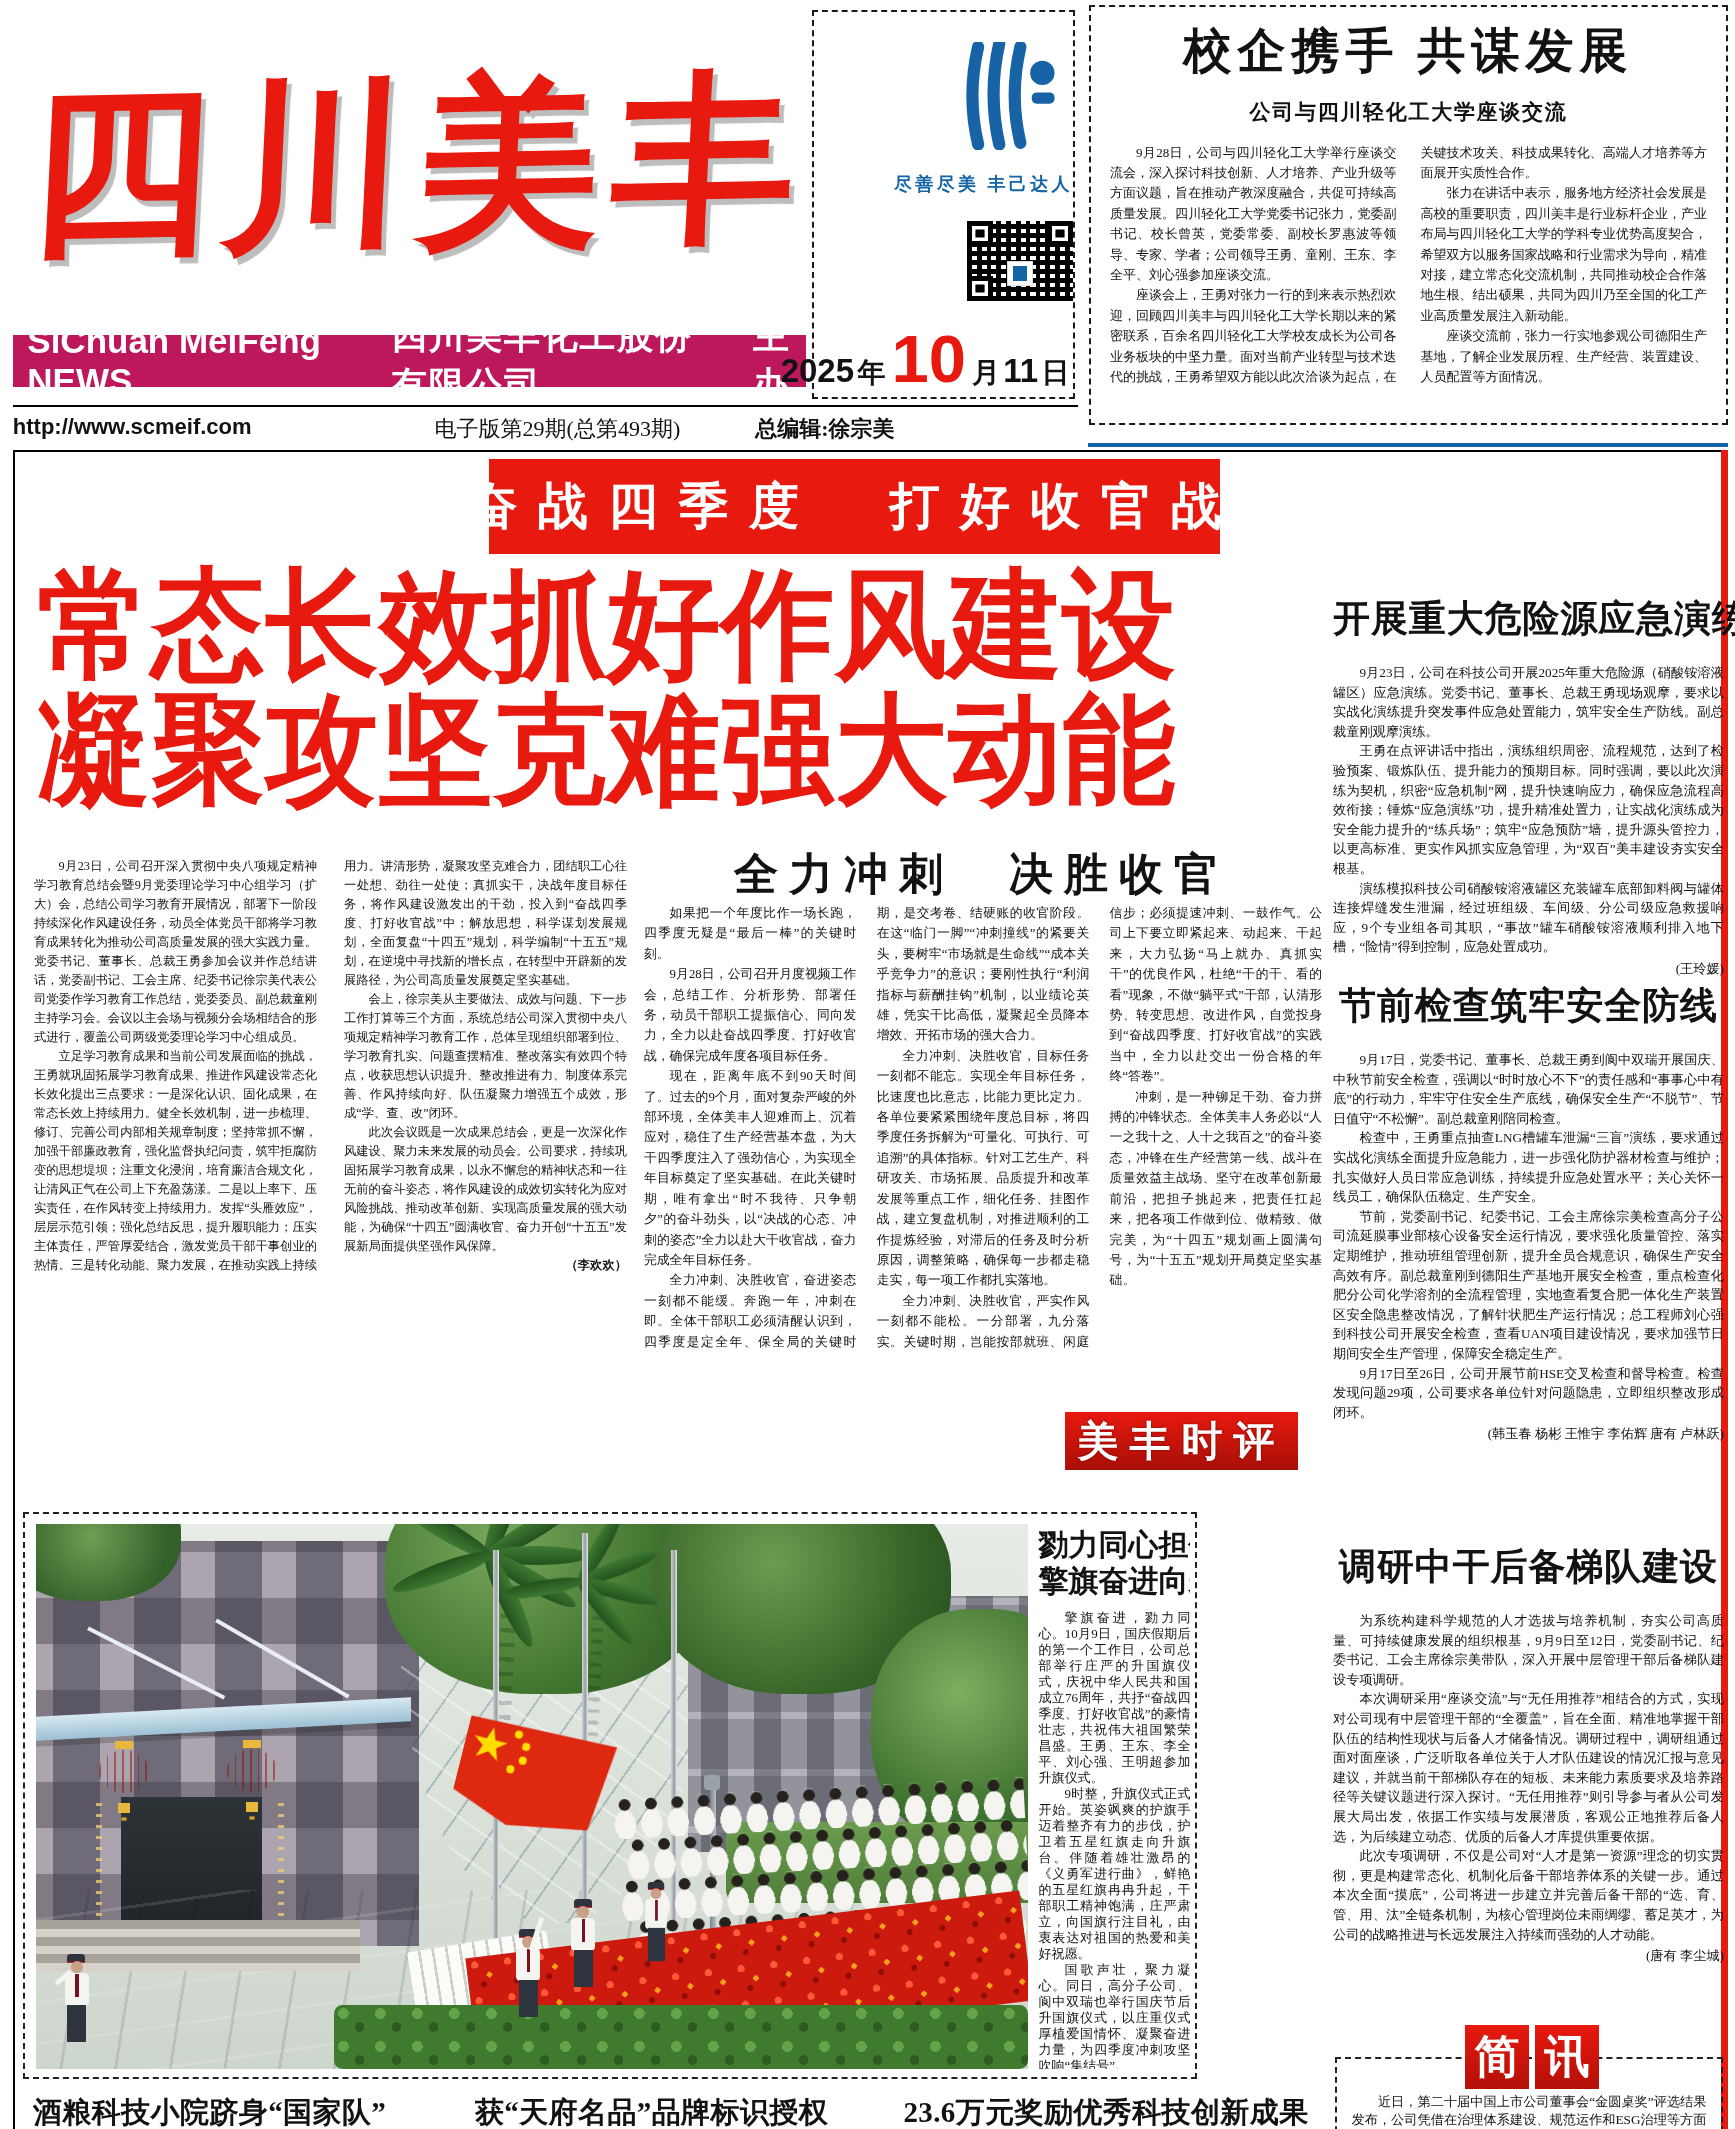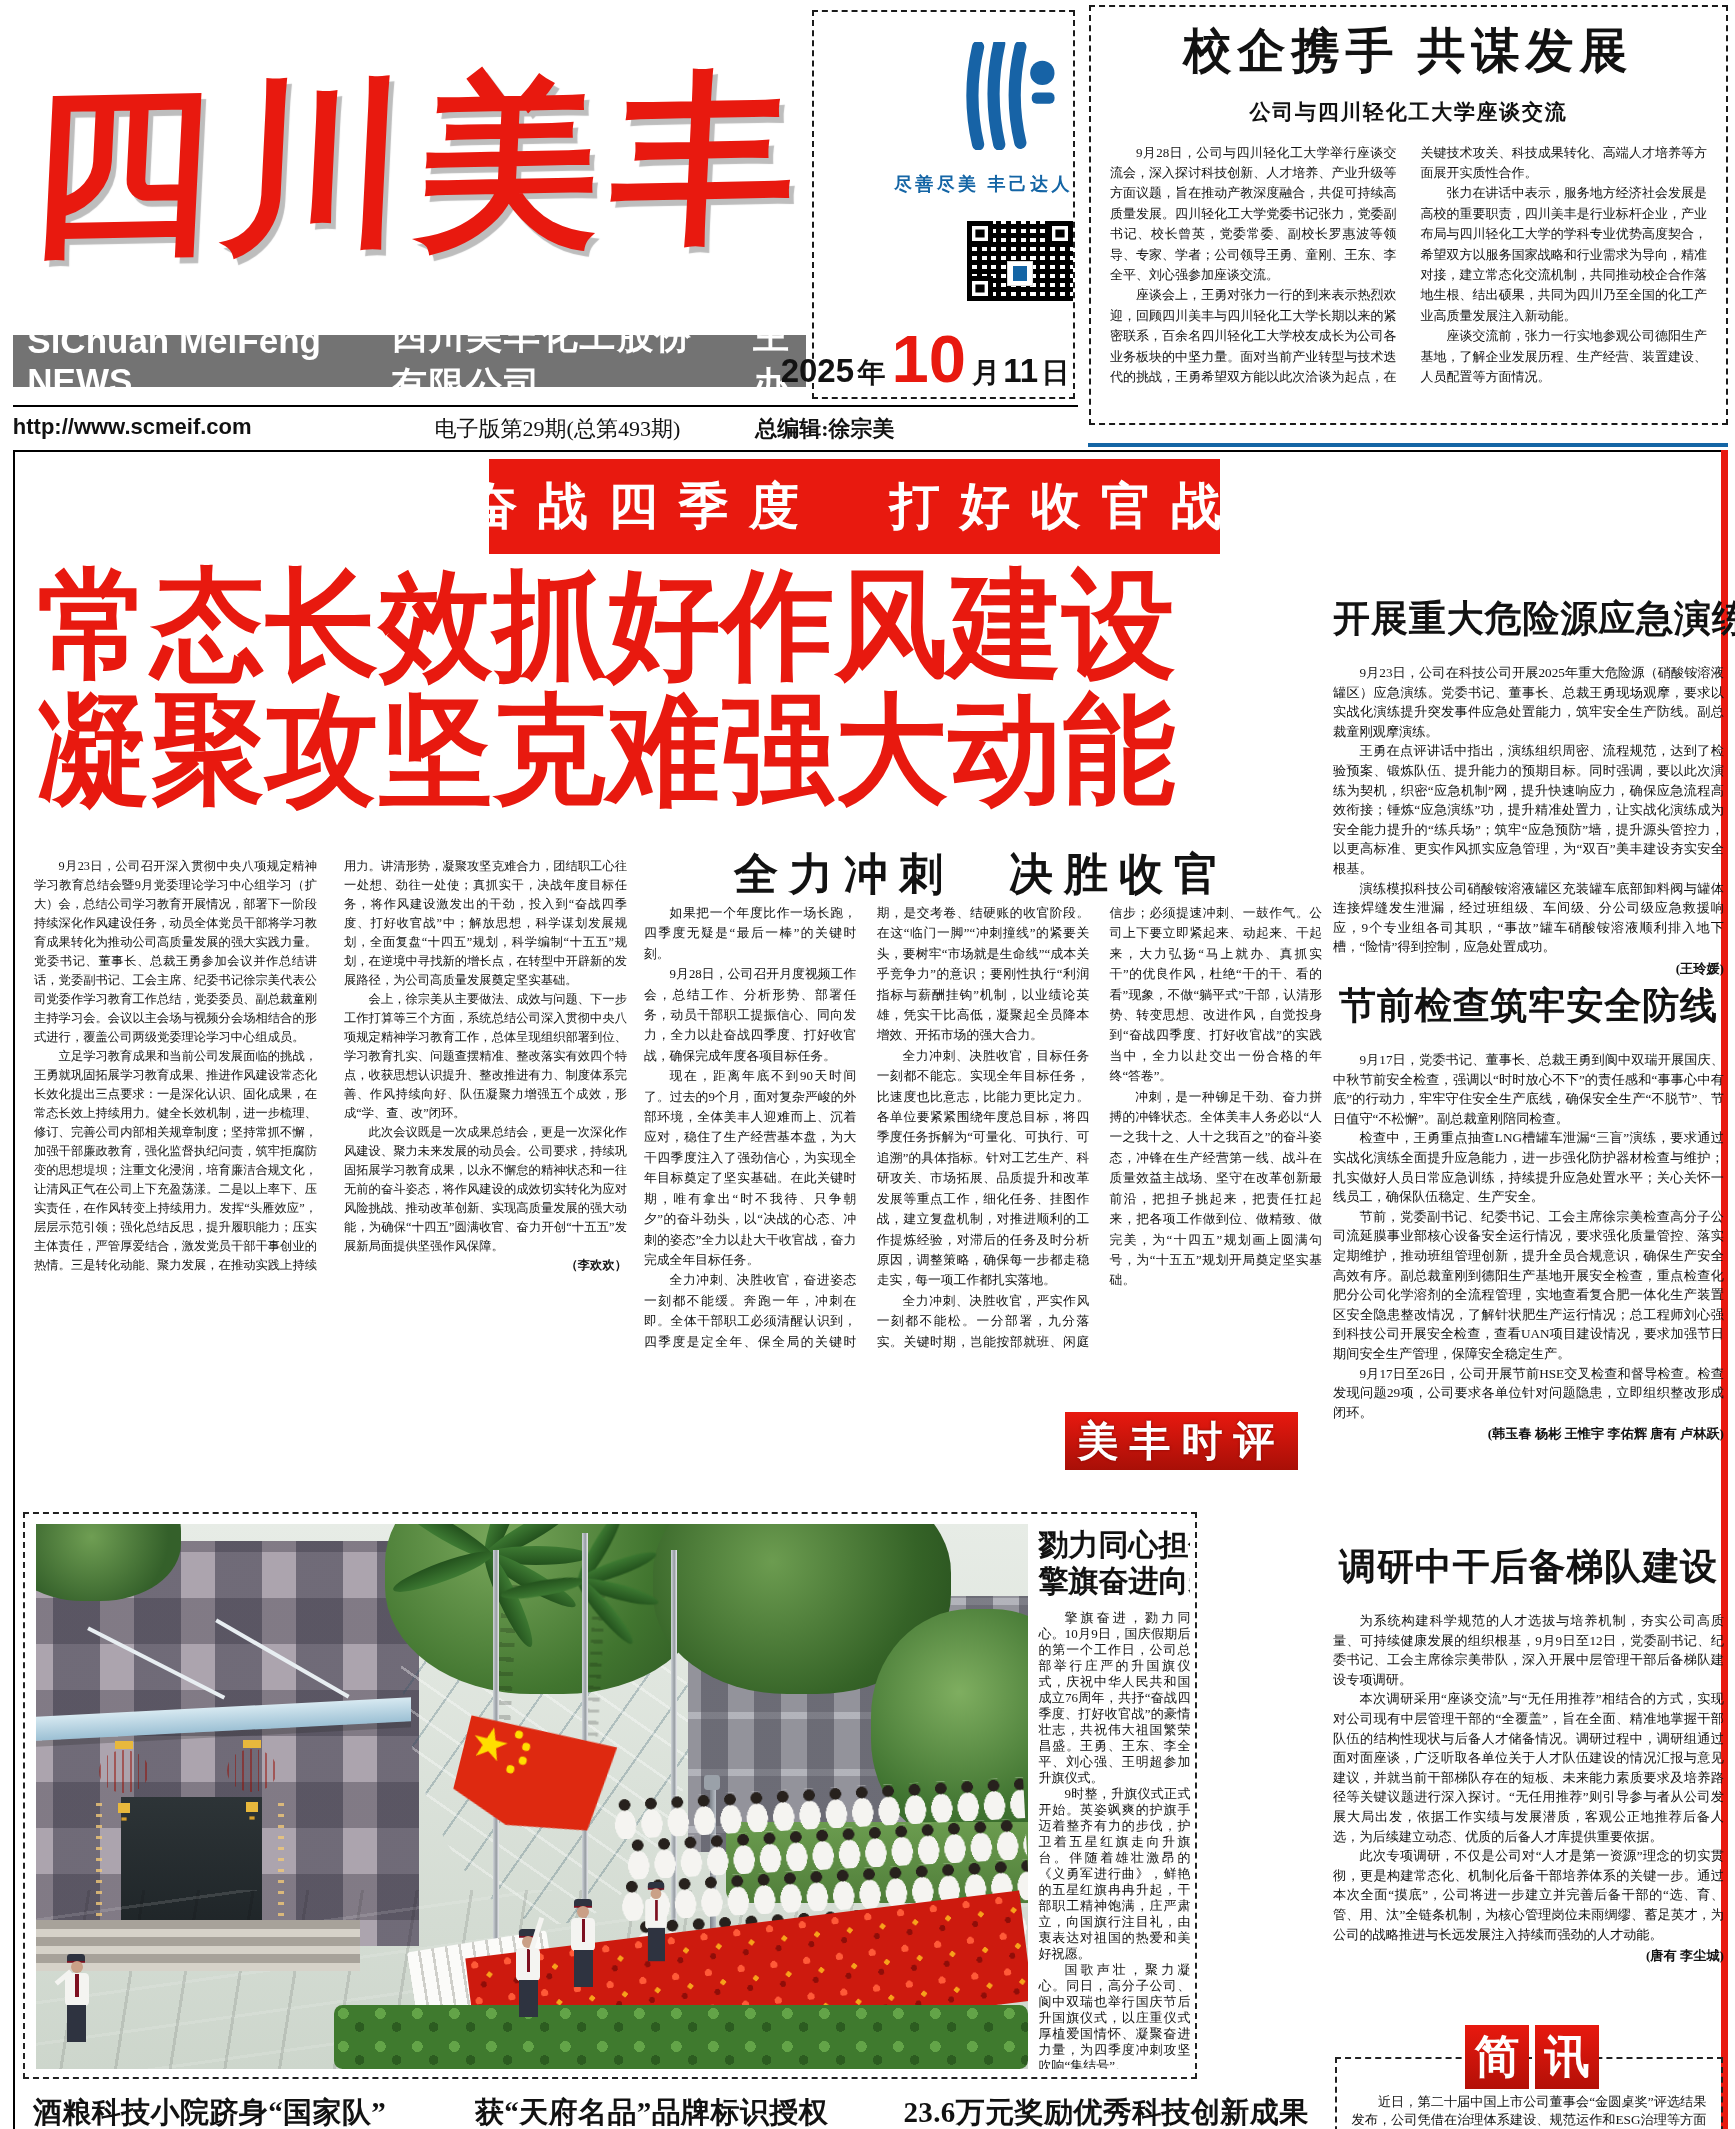"SiChuan MeiFeng NEWS" .masthead-bar { background: #737373 -> #be185d }
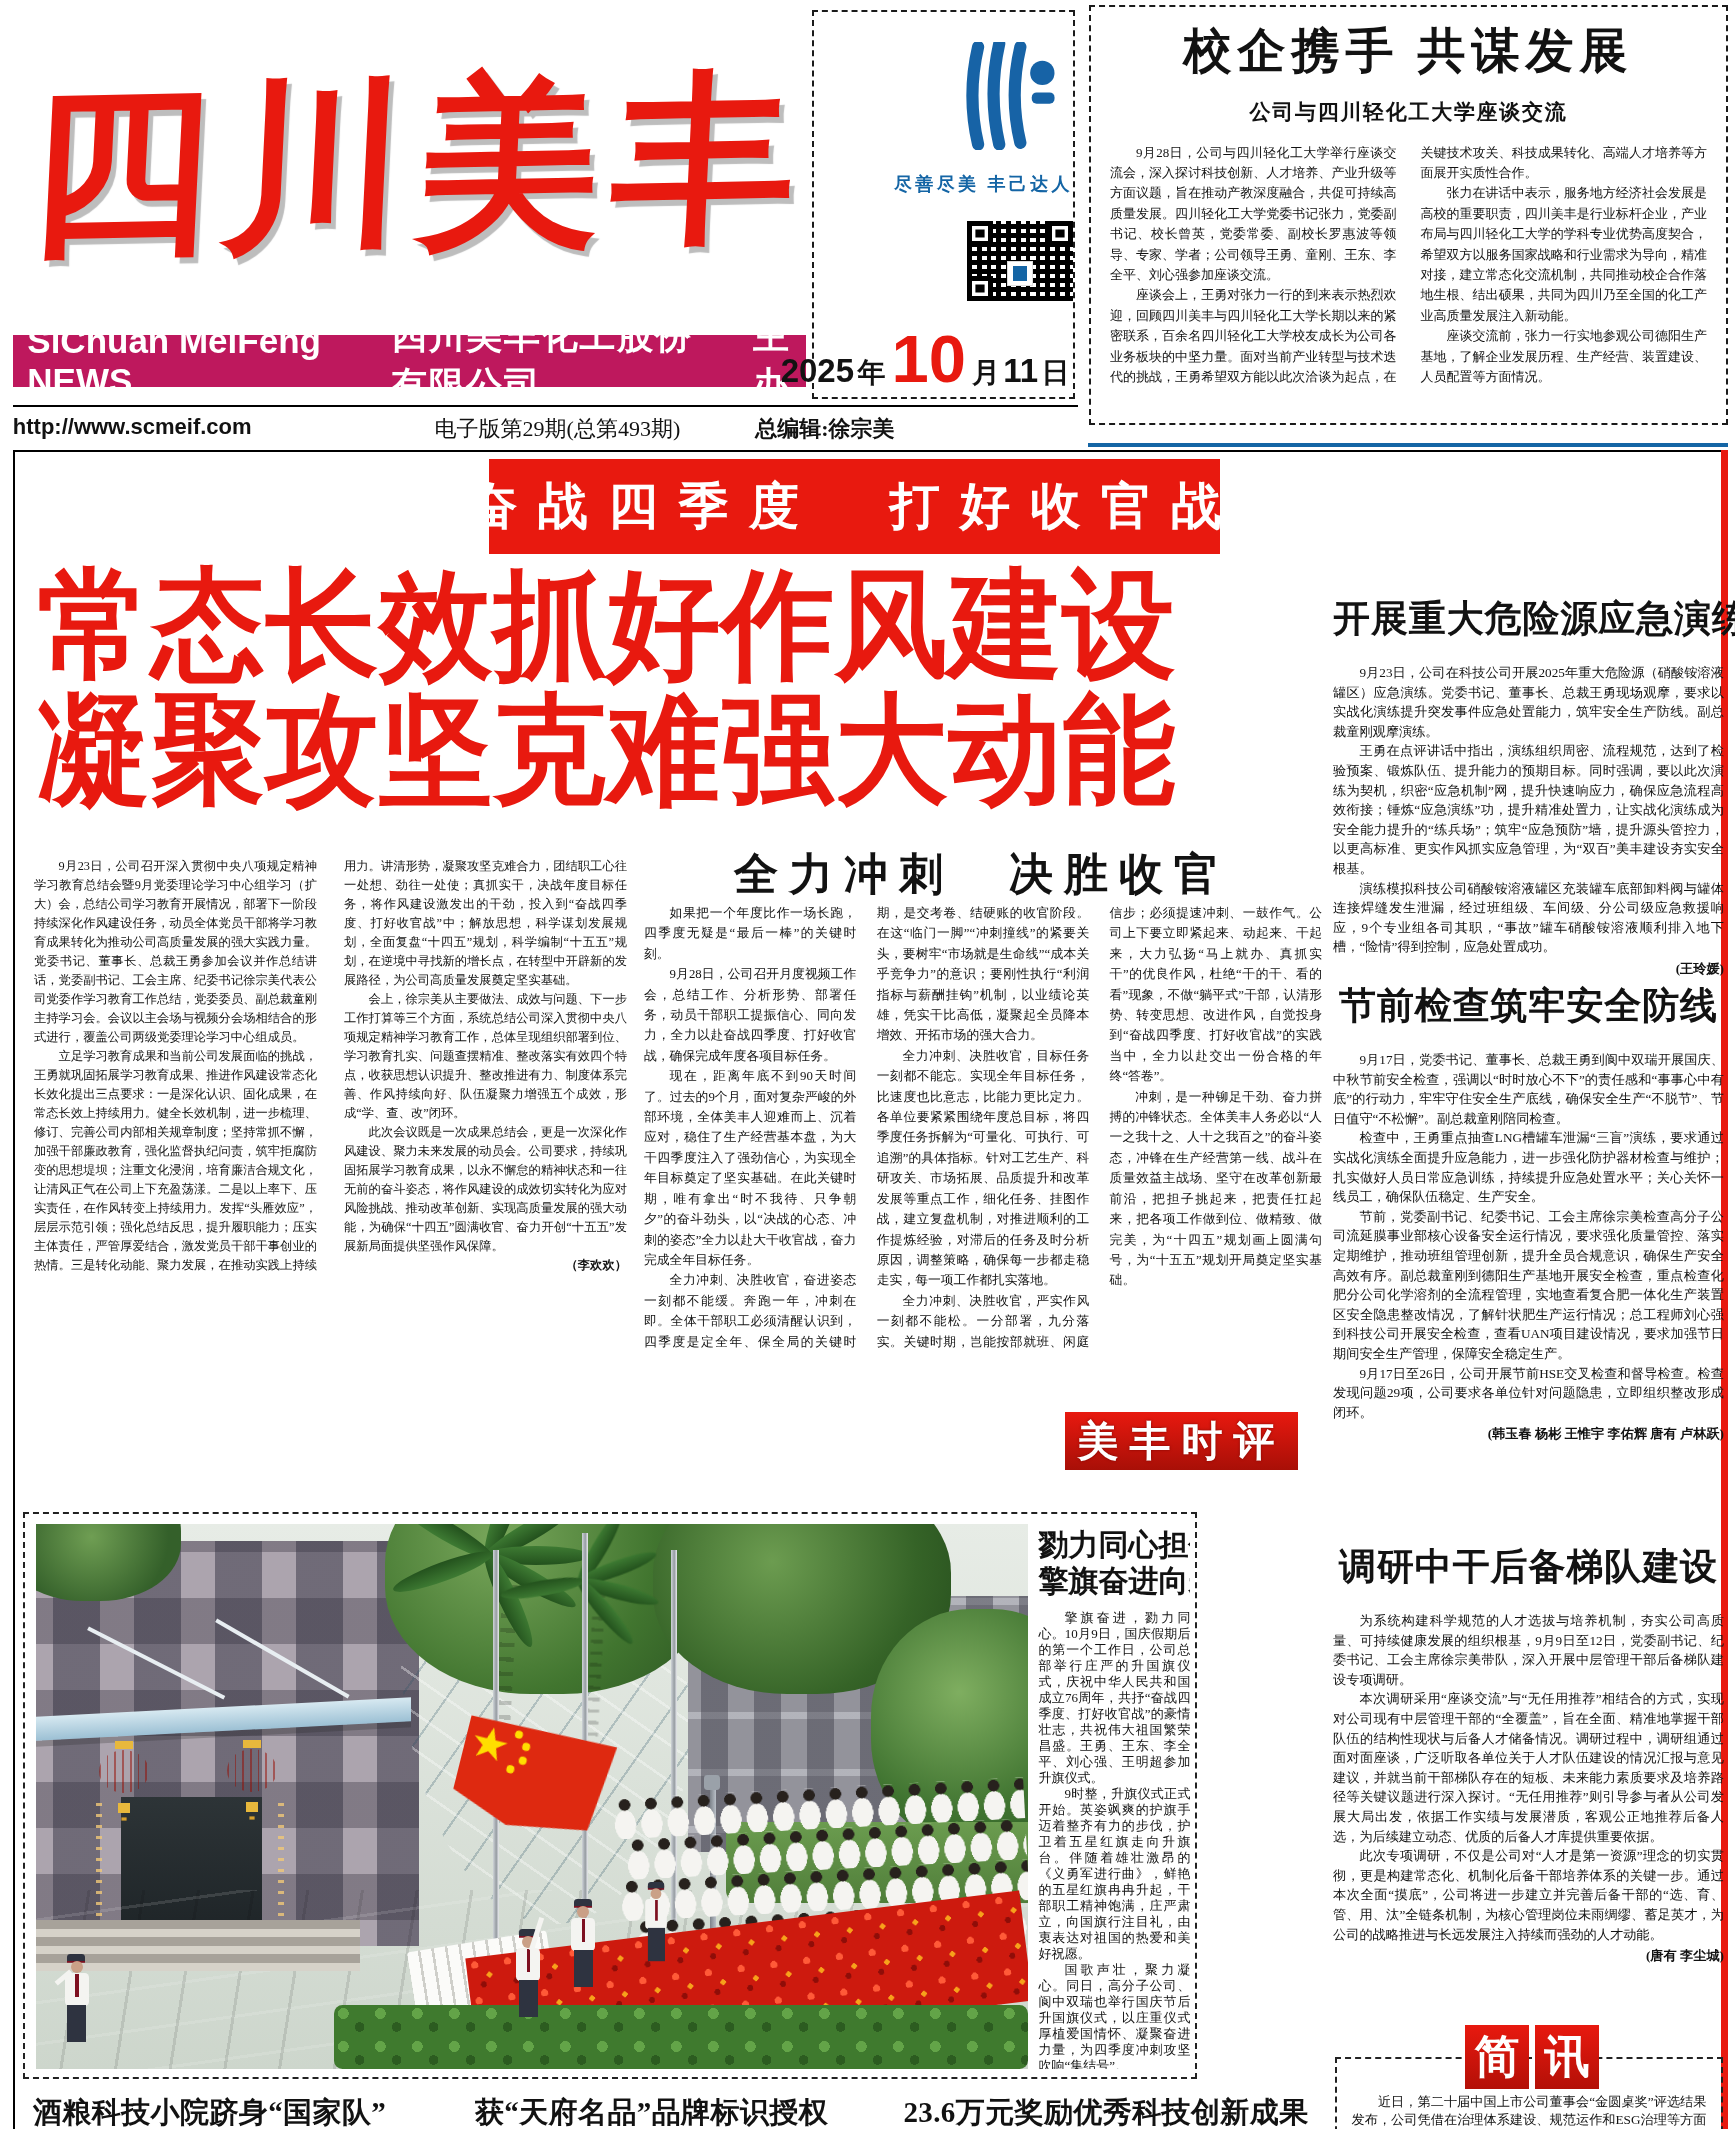"(王玲媛)" .r-art .by { font-weight: bold -> normal }
